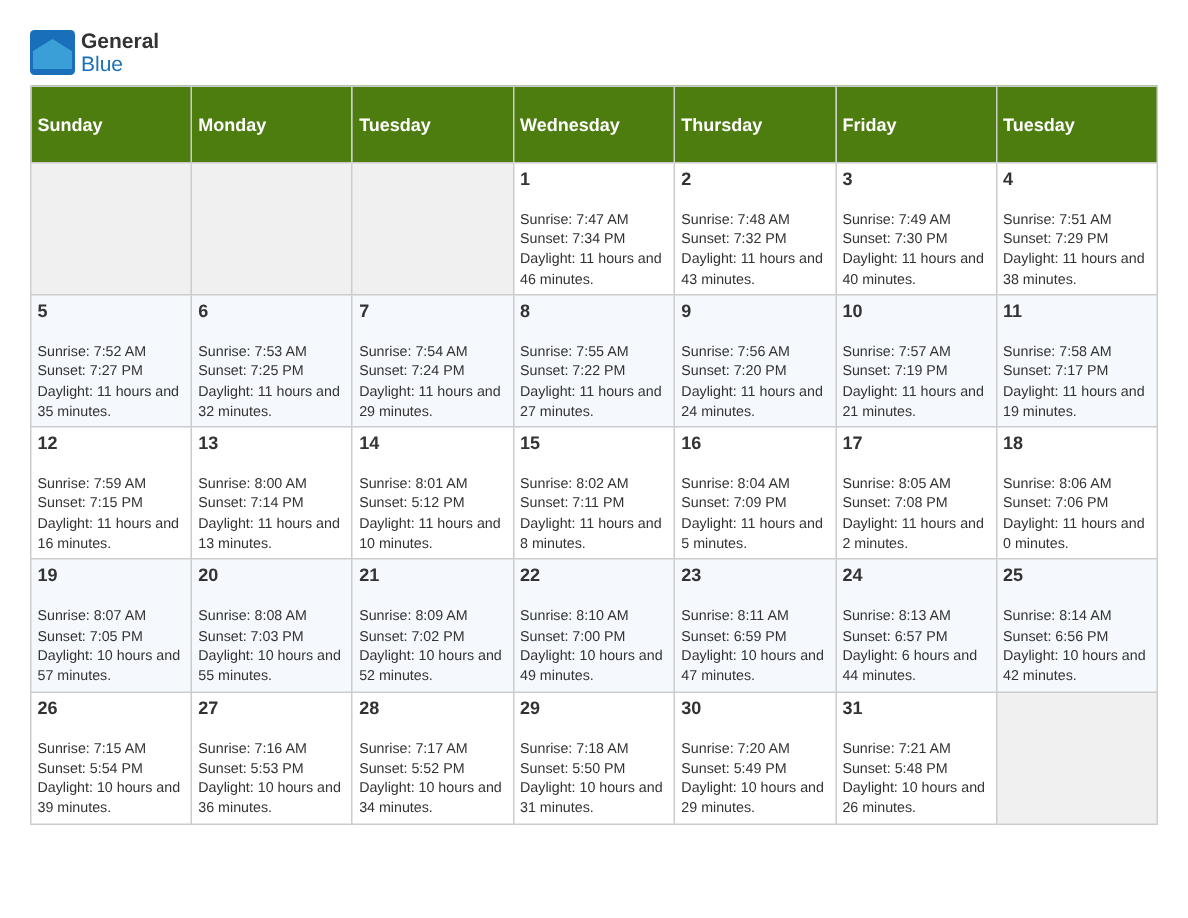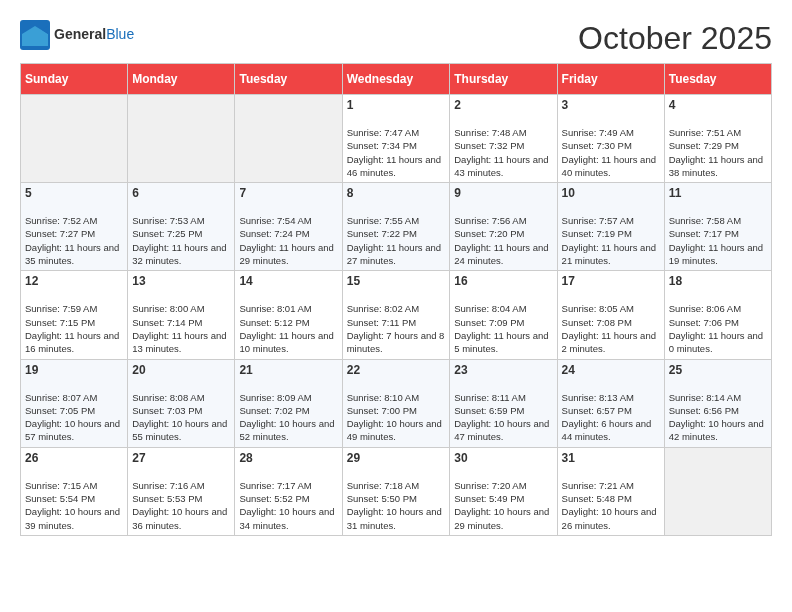"General" .logo-text { flex-direction: row -> column }
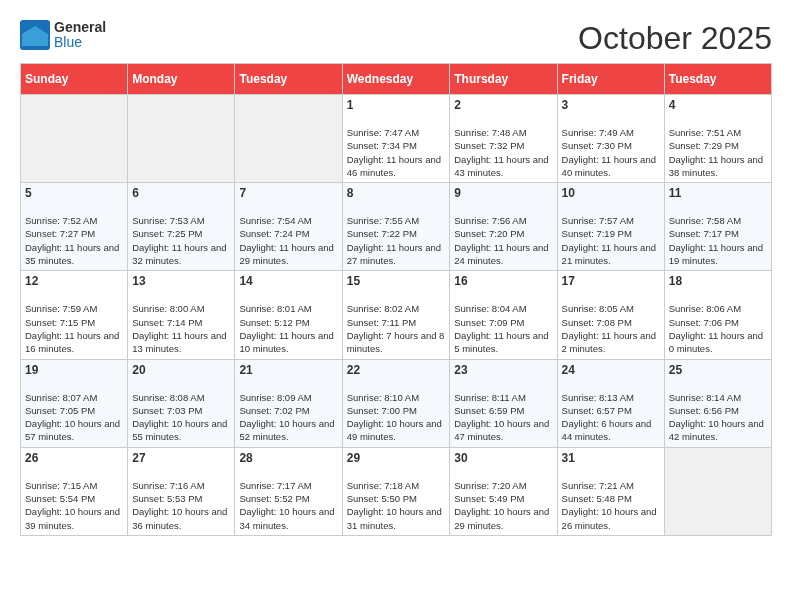"October 2025" div.month-title { html: <div>October 2025</div> -> none }
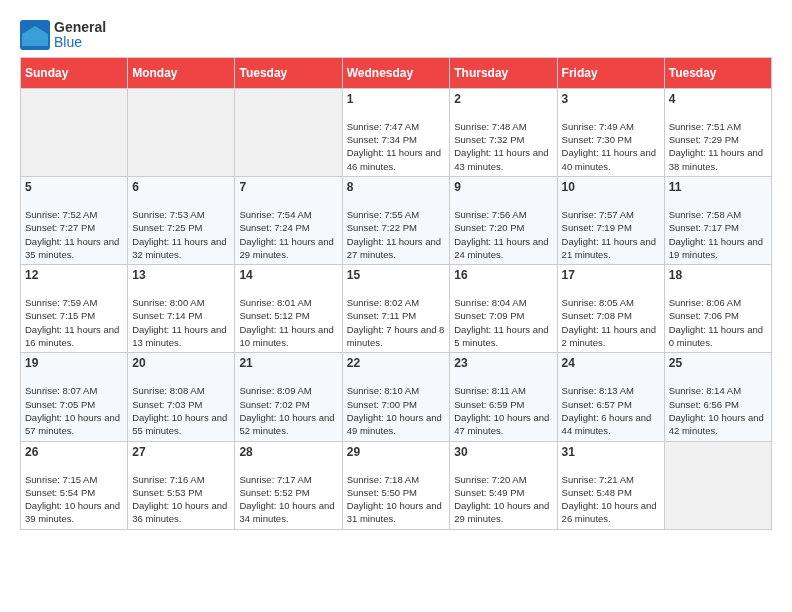"Sunday" .calendar th { background-color: #ef4444 -> #4d7c0f; padding: 8px 4px -> 18px 4px }
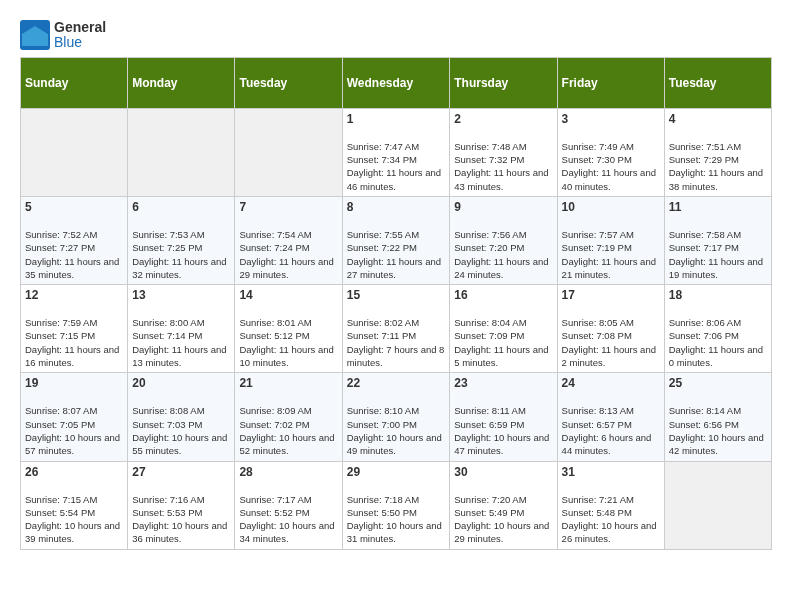"Daylight: 7 hours and 8" div { text: 7 -> 11 }
